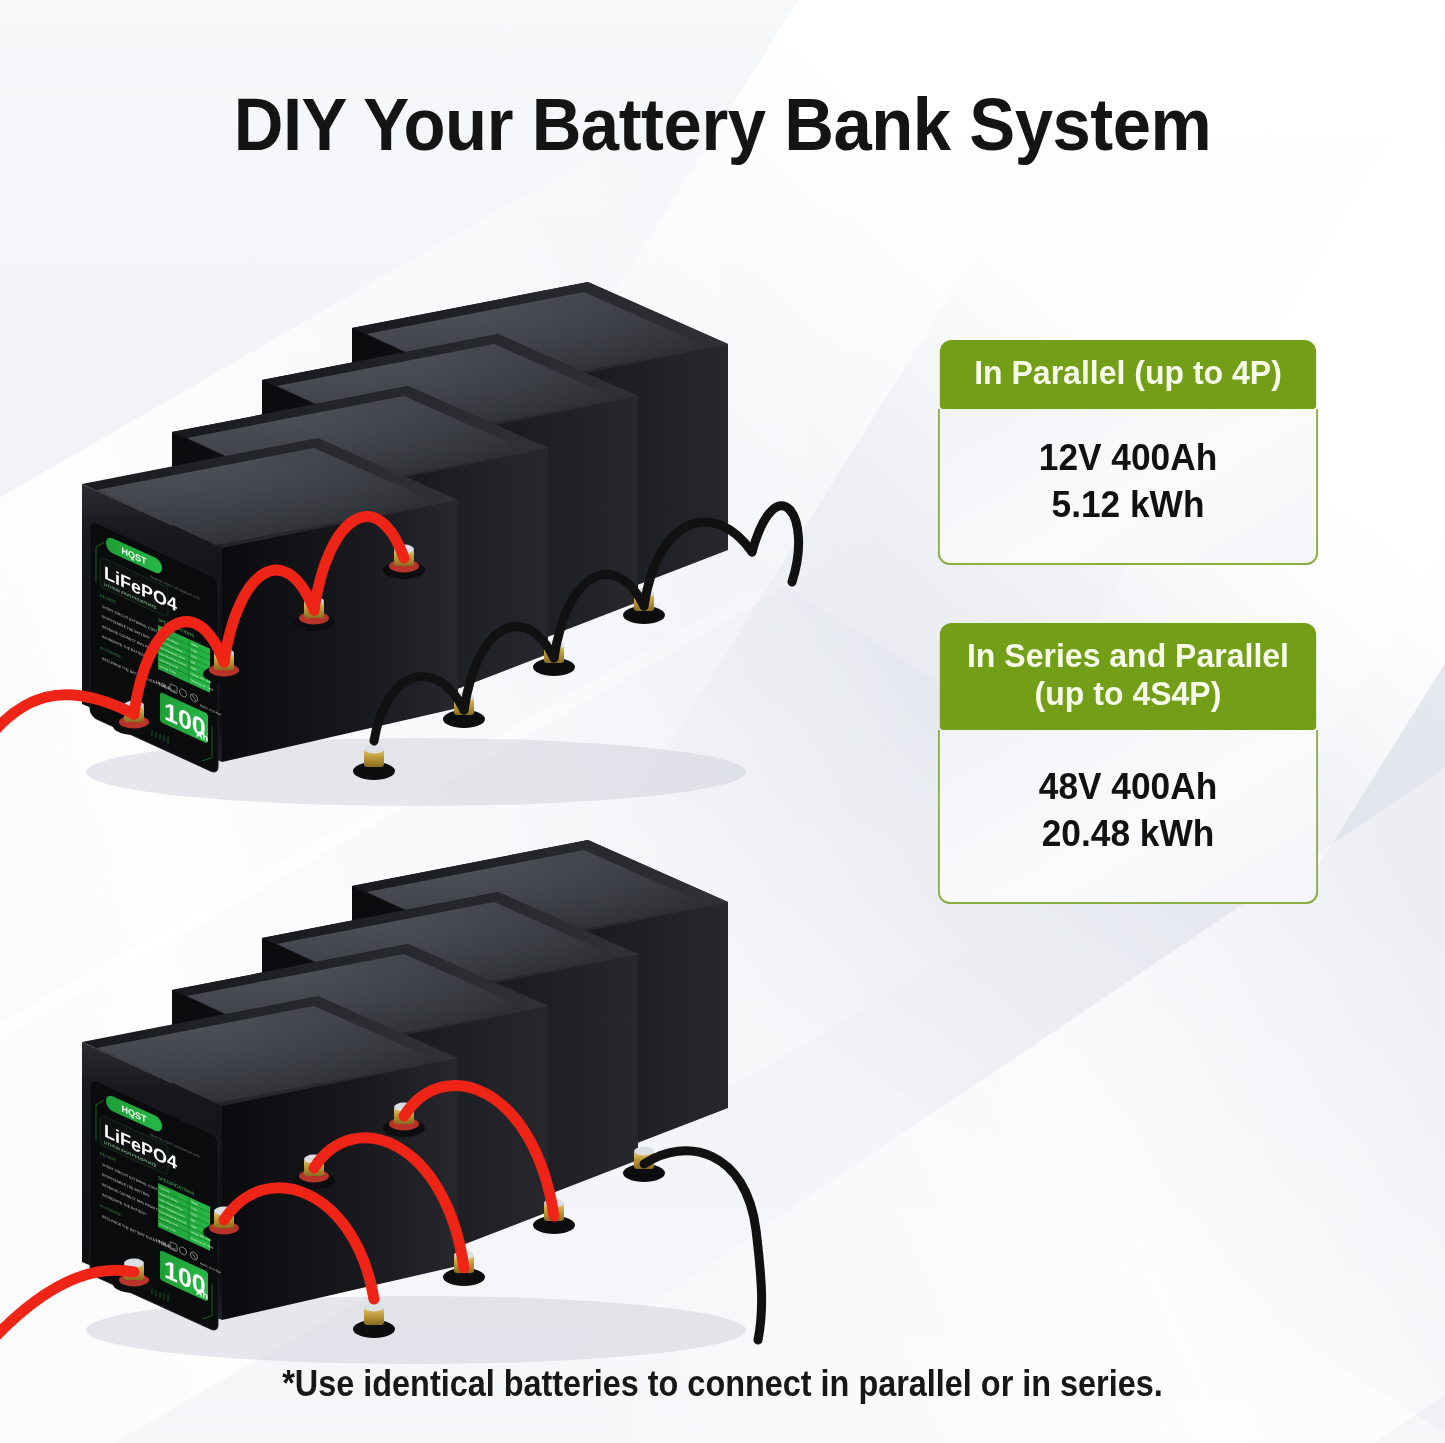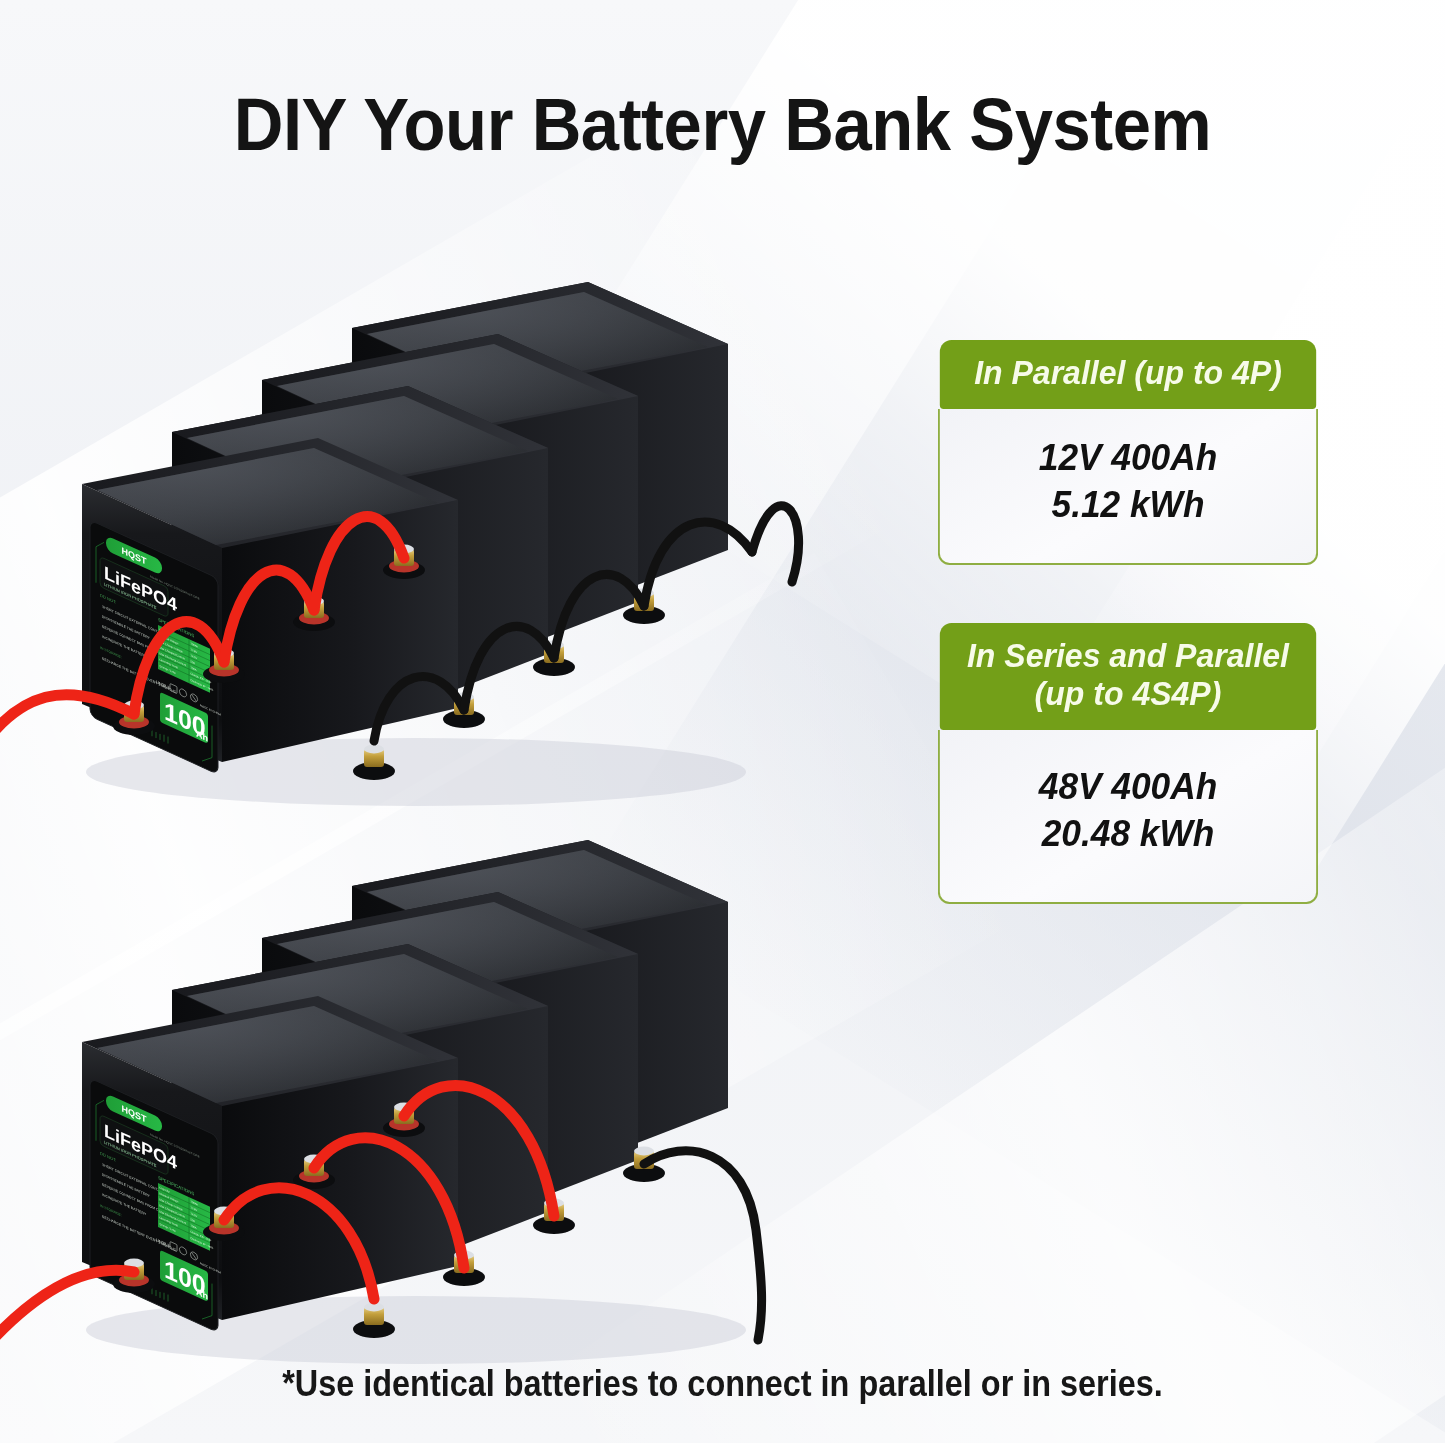"In Parallel (up to 4P)" .card { font-style: italic -> none }
